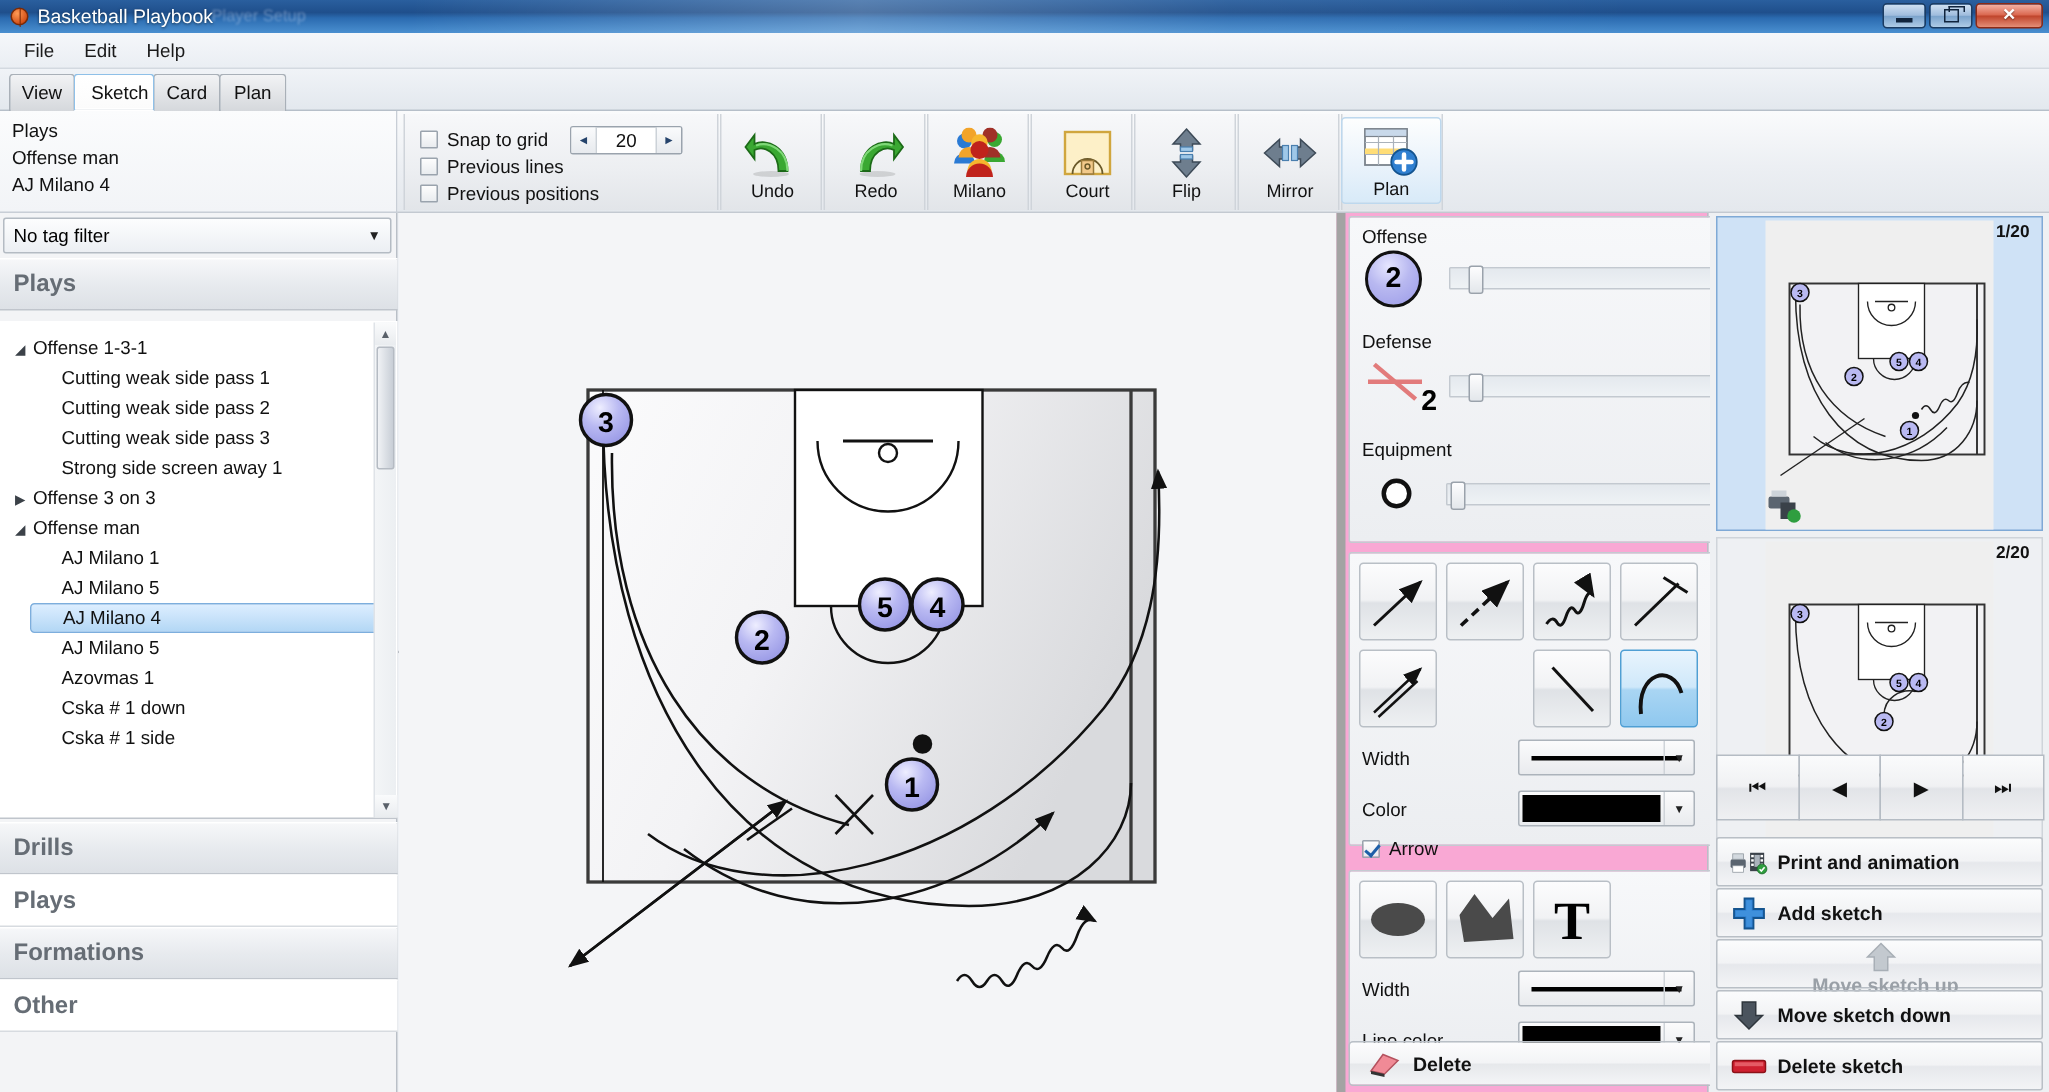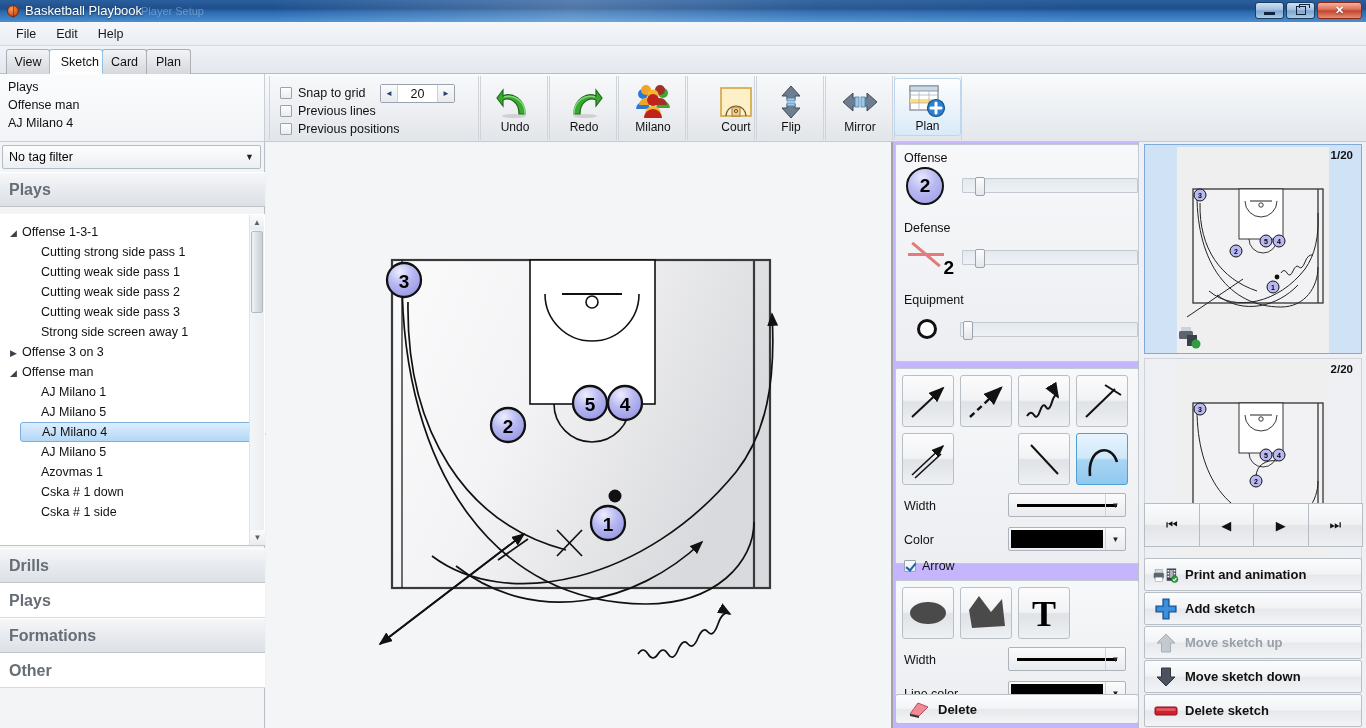"Court" div.tbtn { left: 441px -> 430px }
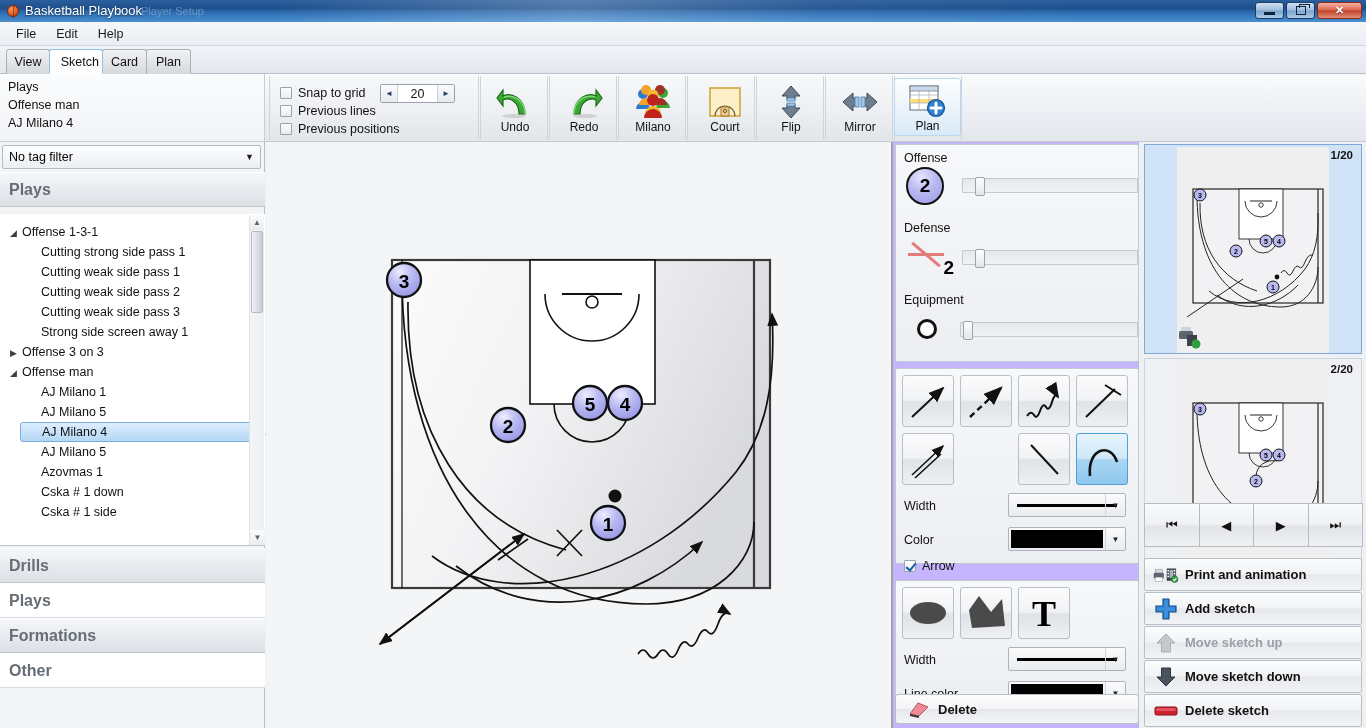"Offense" .toolpanel { background: #c4b5fd -> #f9a8d4; border-left: 2px solid #a3a3a3 -> 6px solid #a3a3a3 }
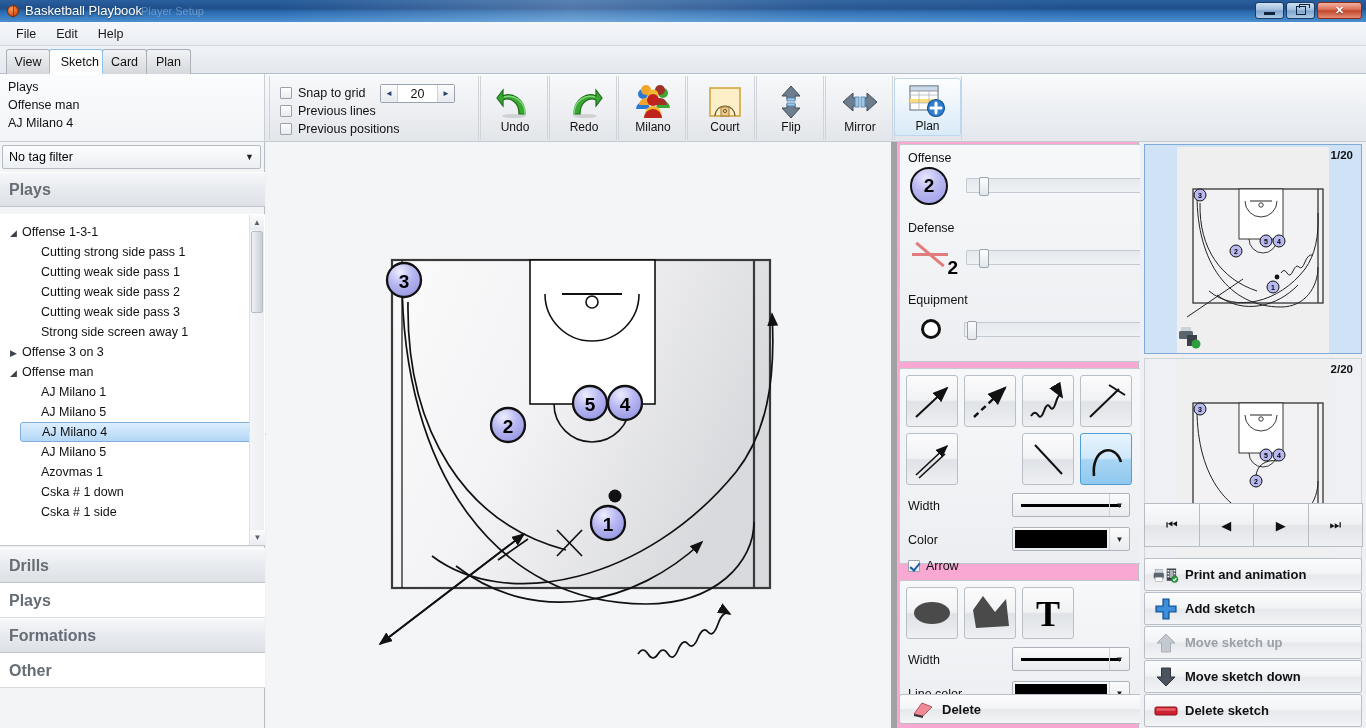"Cutting strong side pass 1" div.tnode { html: <div>Cutting strong side pass 1</div> -> none }
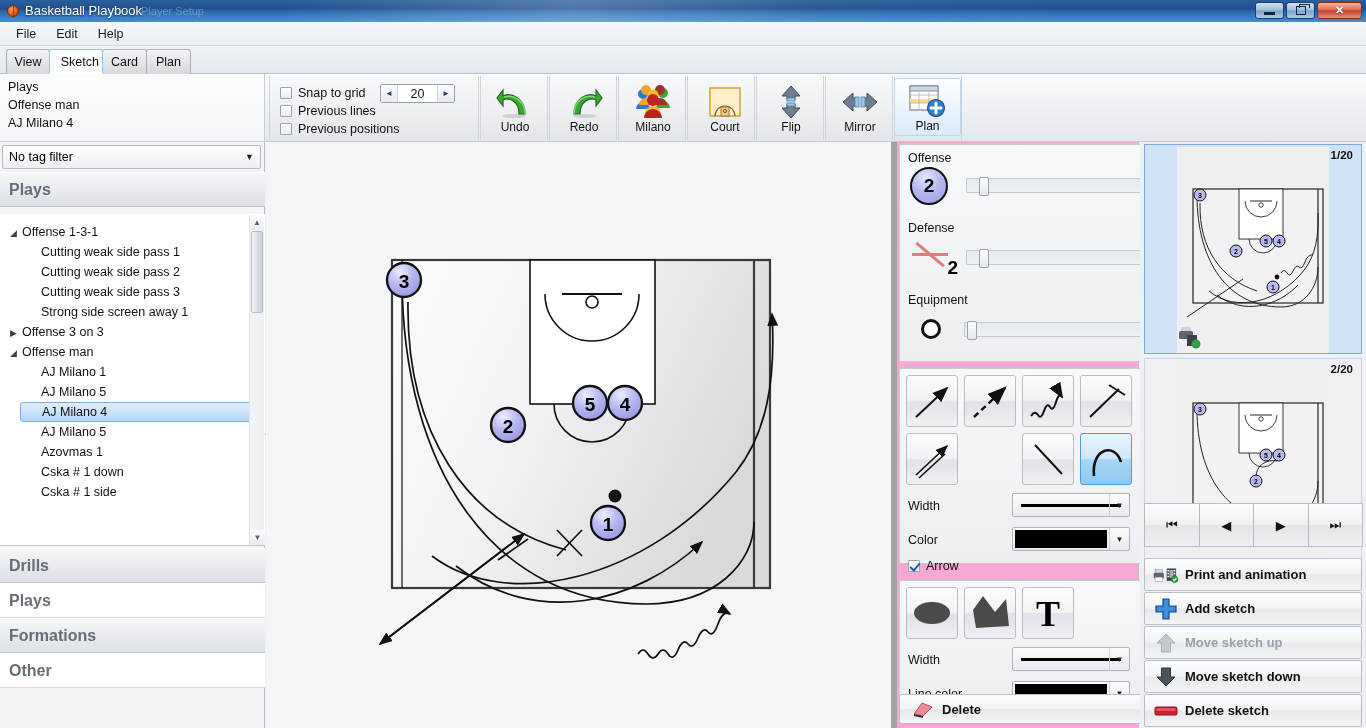"Move sketch up" div.actbtn { flex-direction: none -> column }
